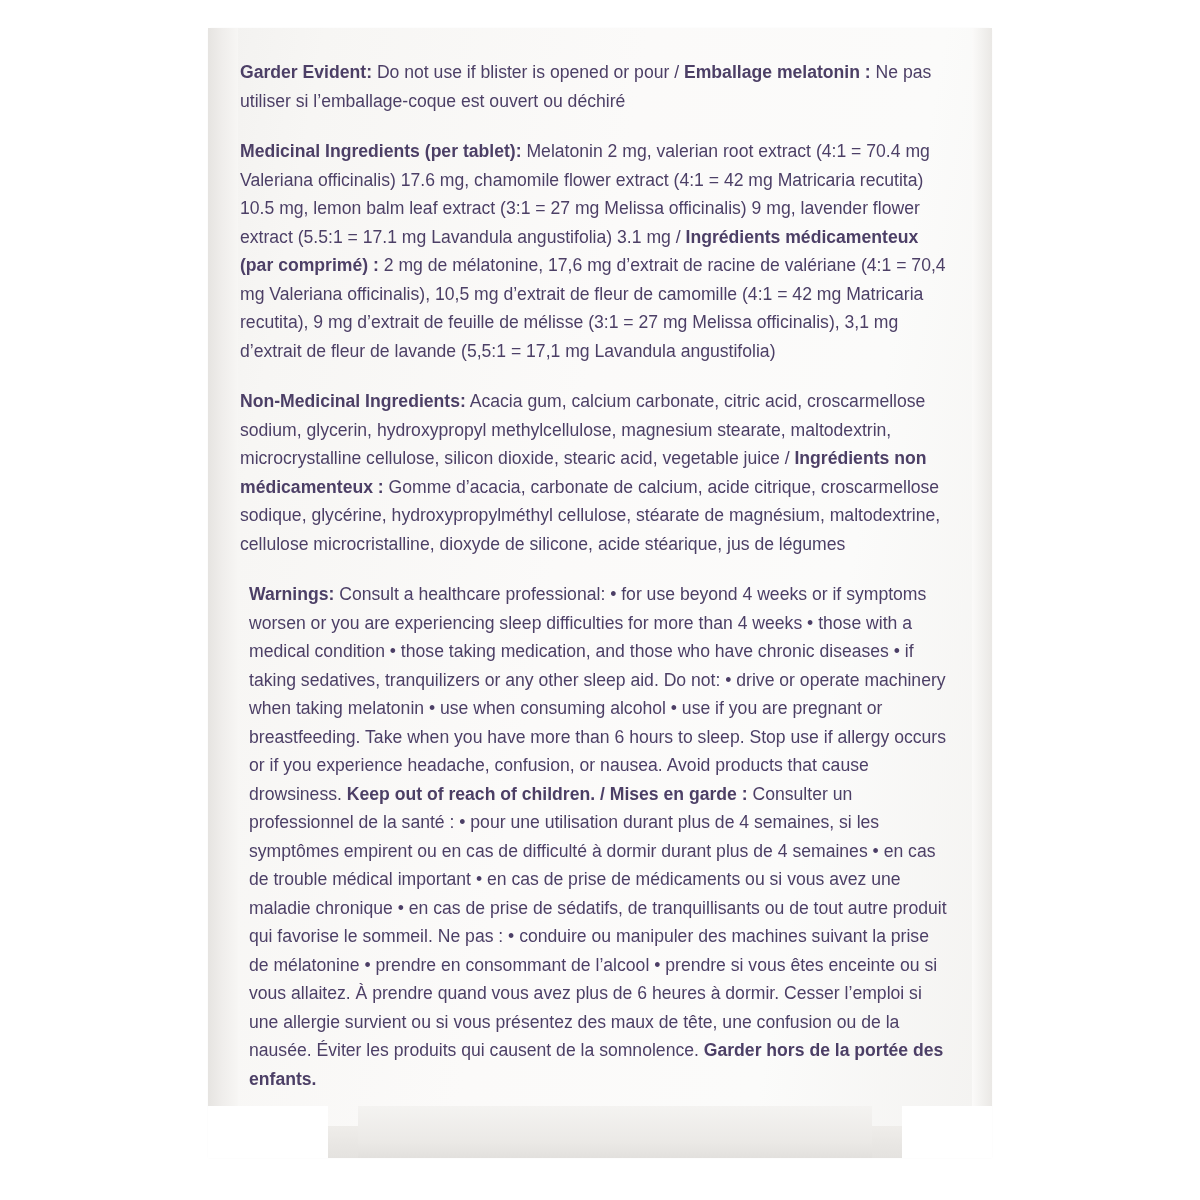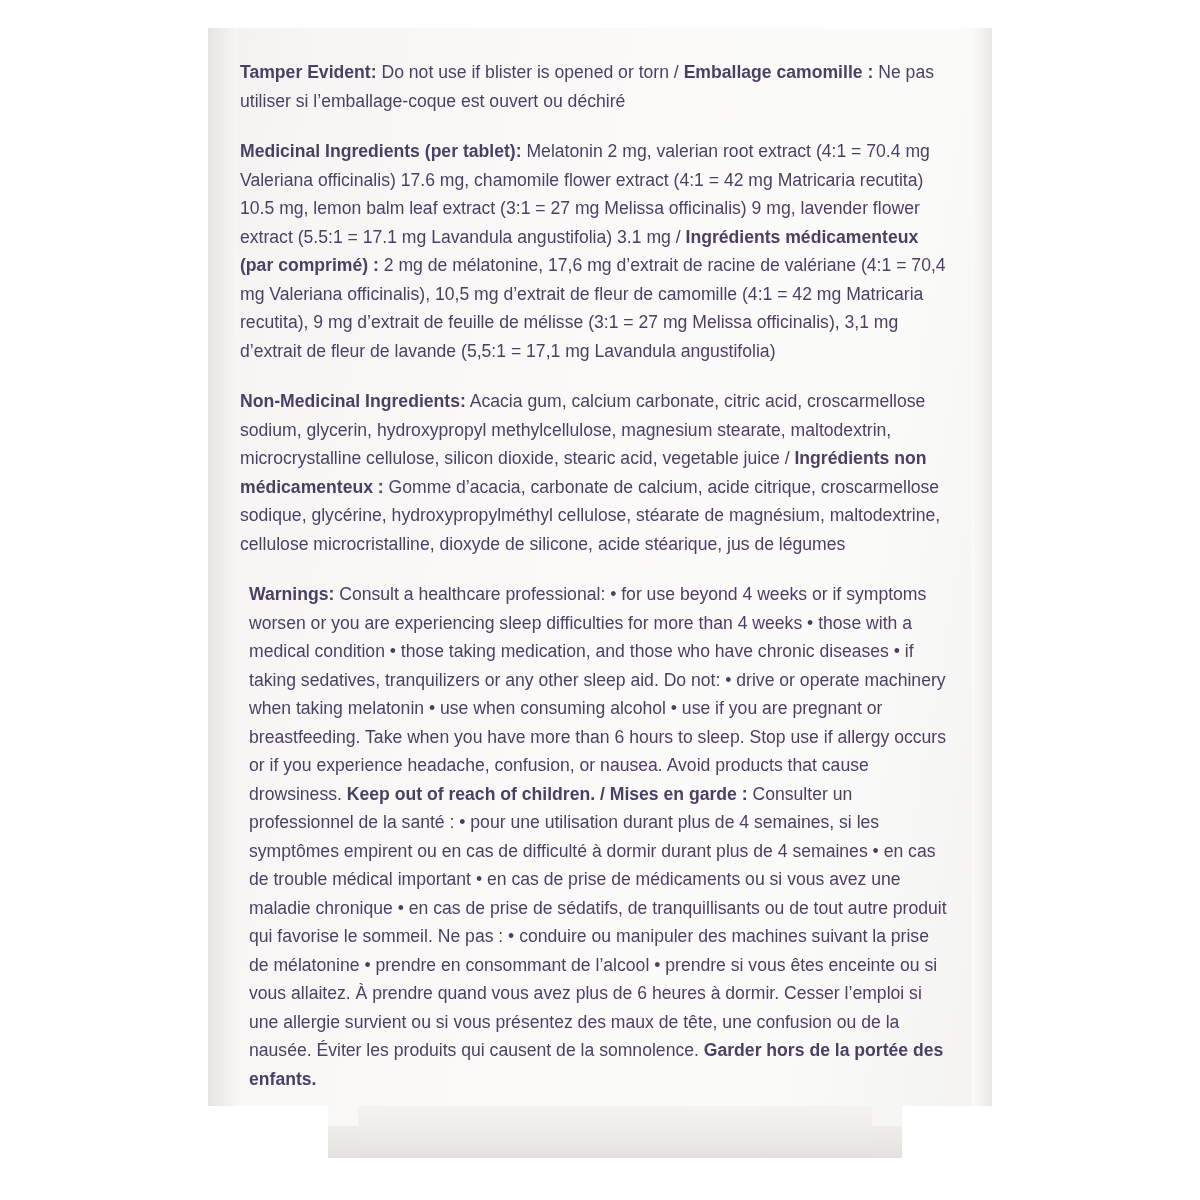"Tamper Evident:" span.b { text: Tamper -> Garder }
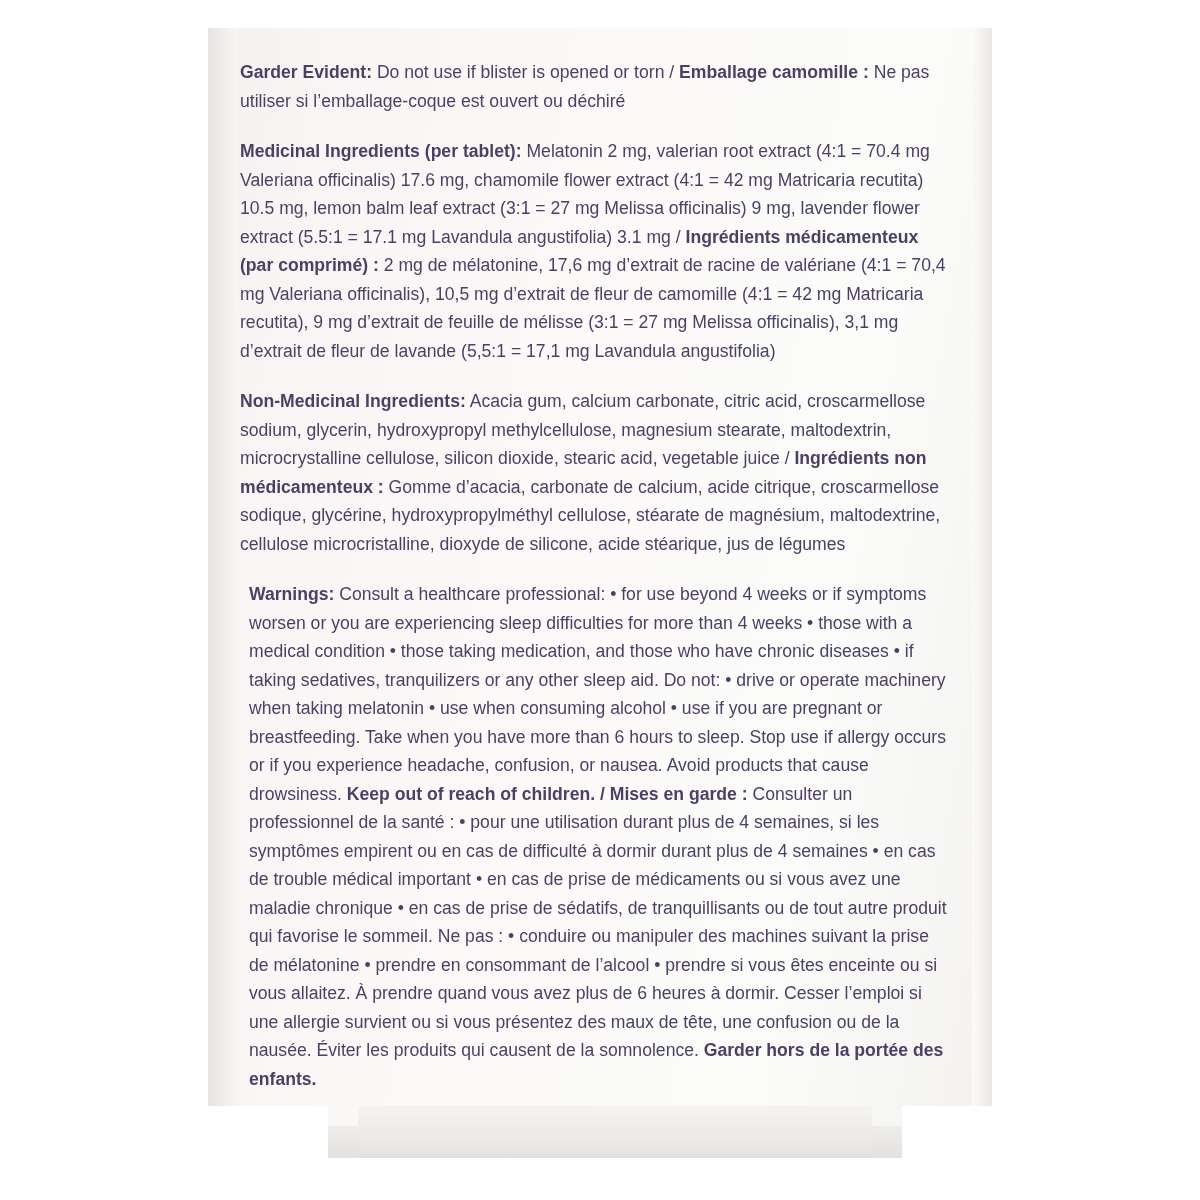"Do not use if blister" span { text: torn -> pour }
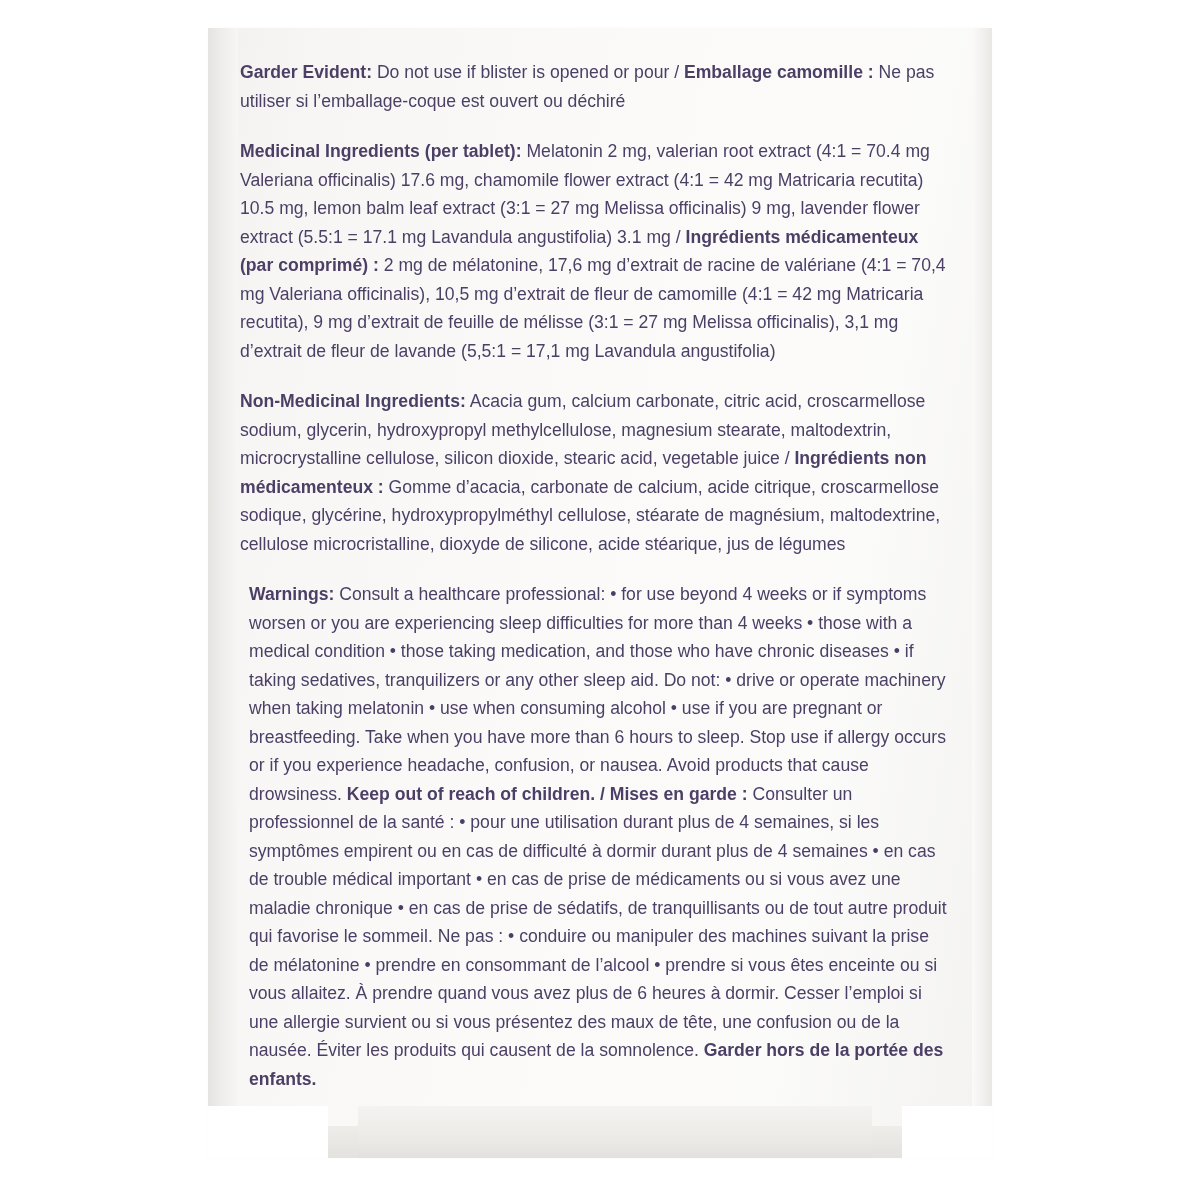"Emballage camomille :" span.b { text: camomille -> melatonin }
